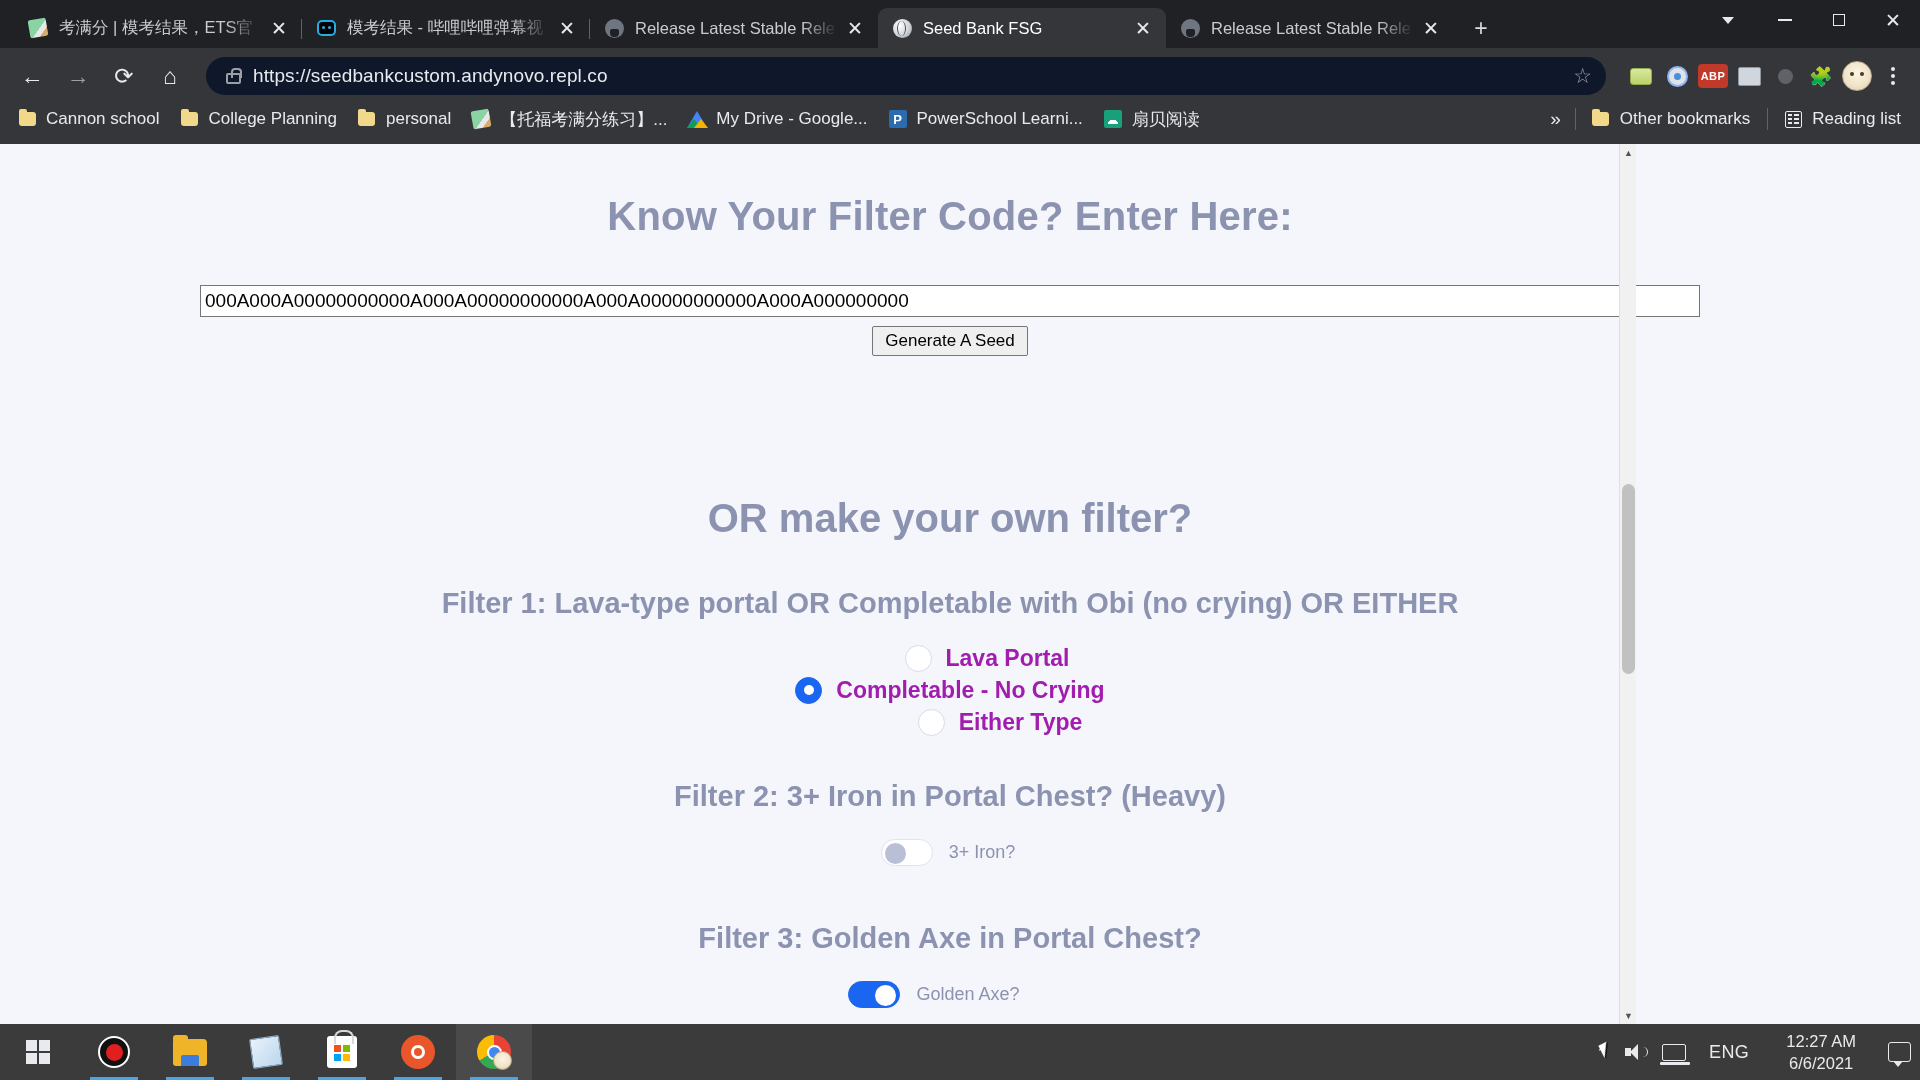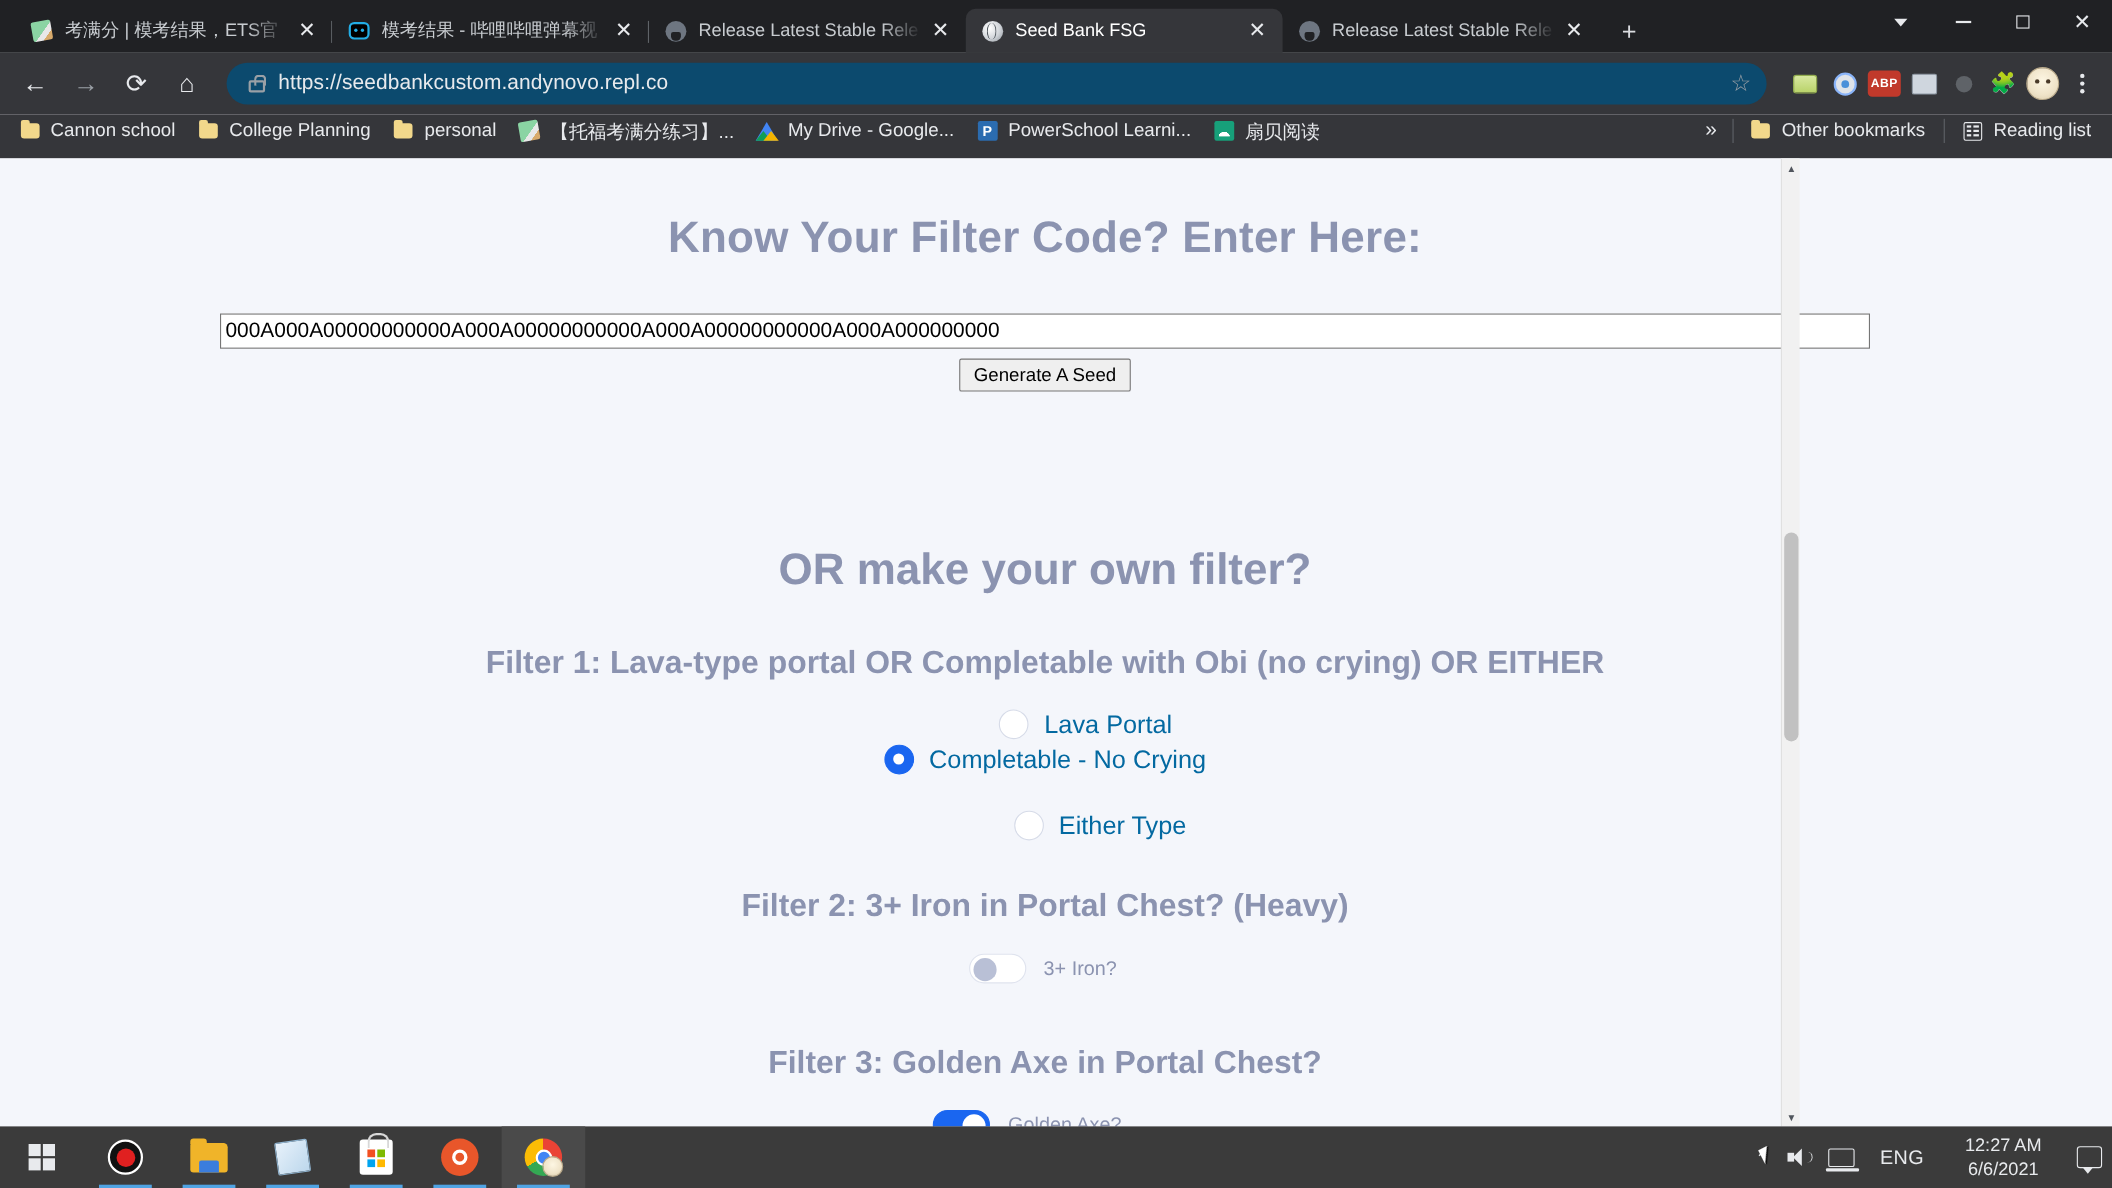"https://seedbankcustom.andynovo.repl.co" .omnibox { background: #0c4a6e -> #0f172a }
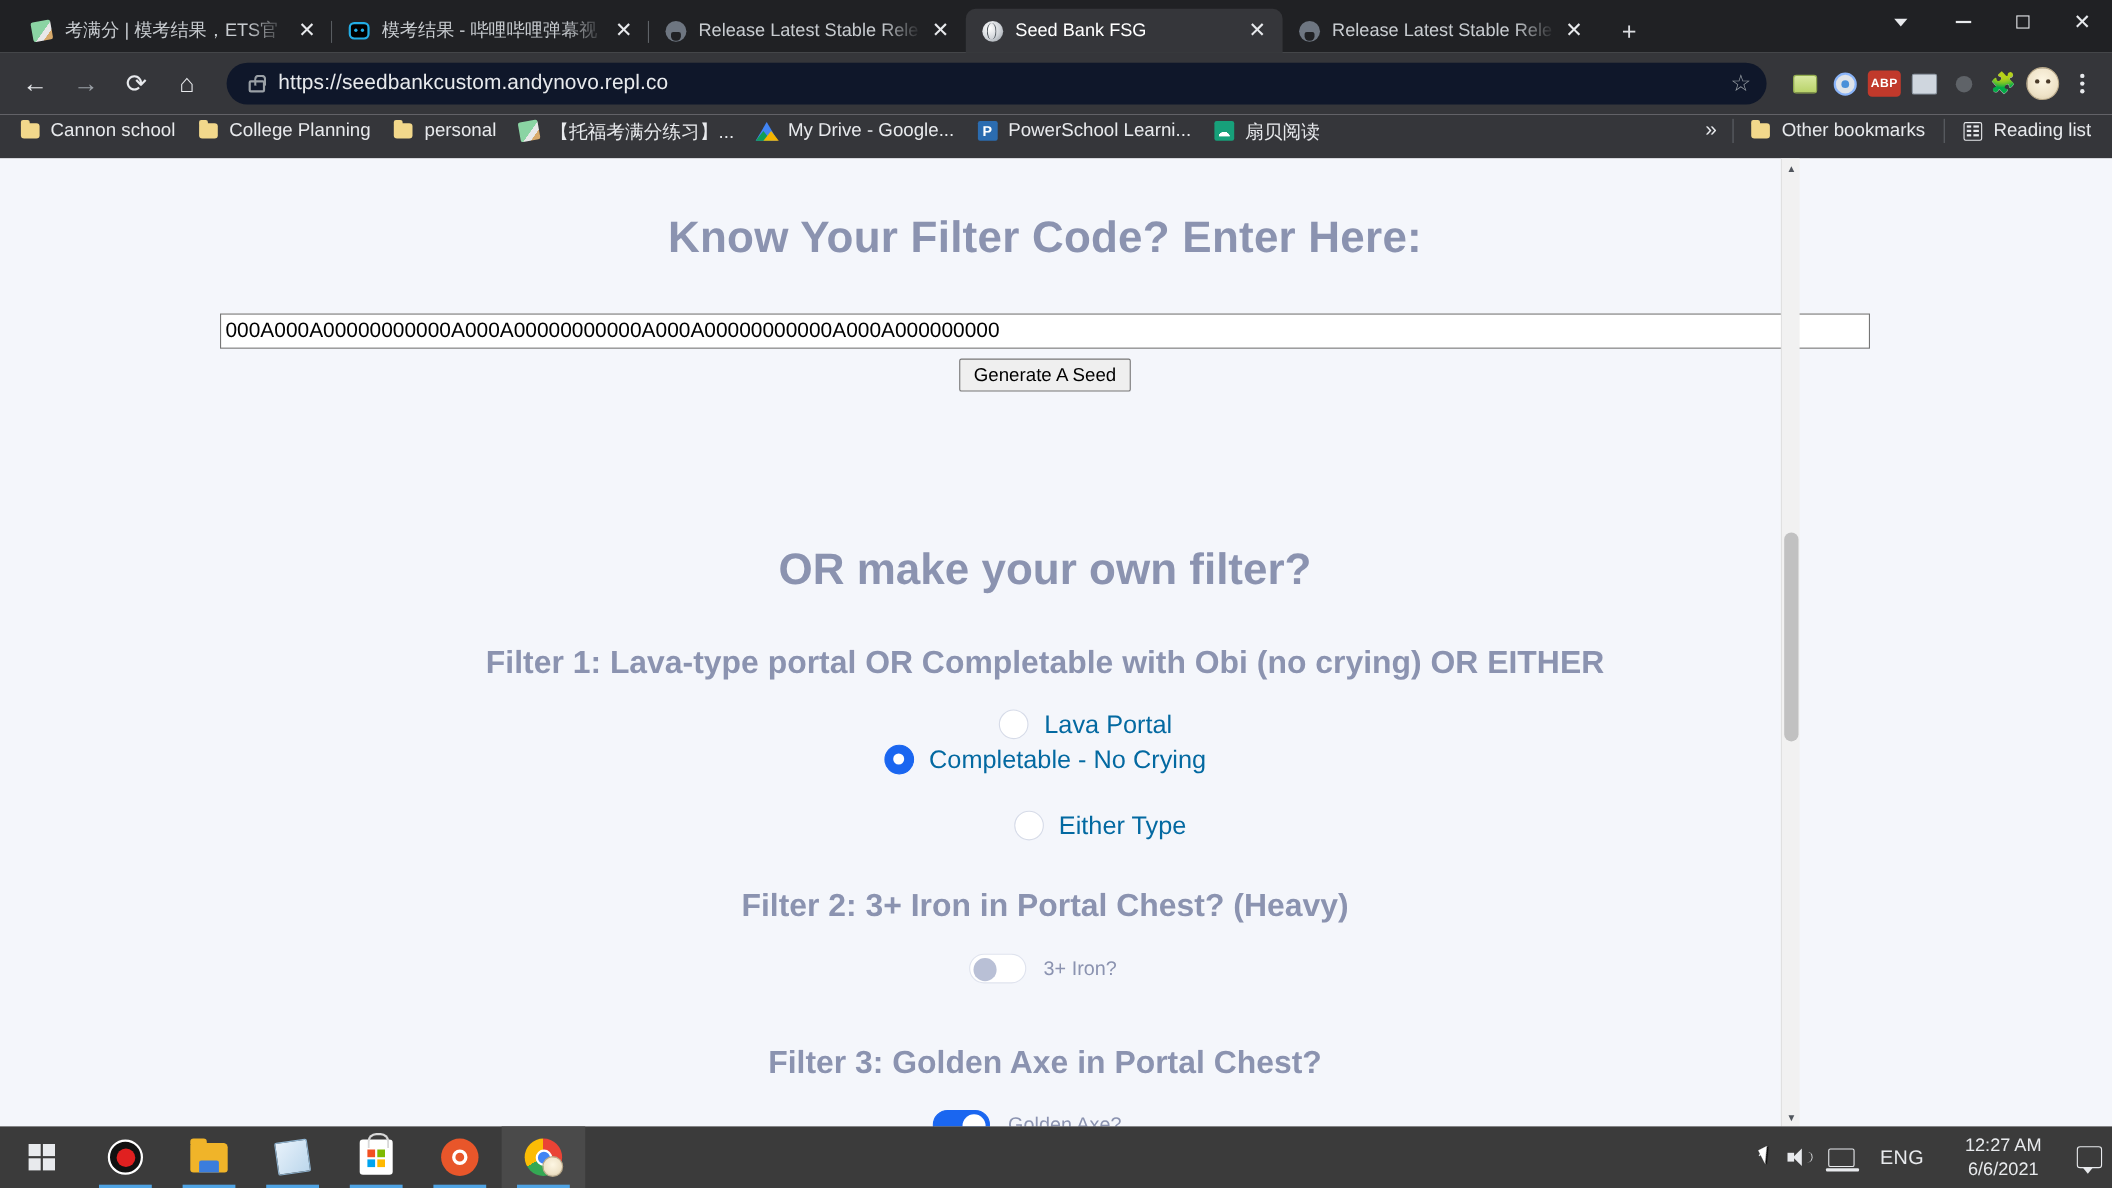"Lava Portal" .radio-row .rlabel { color: #0369a1 -> #a21caf; font-weight: none -> bold }
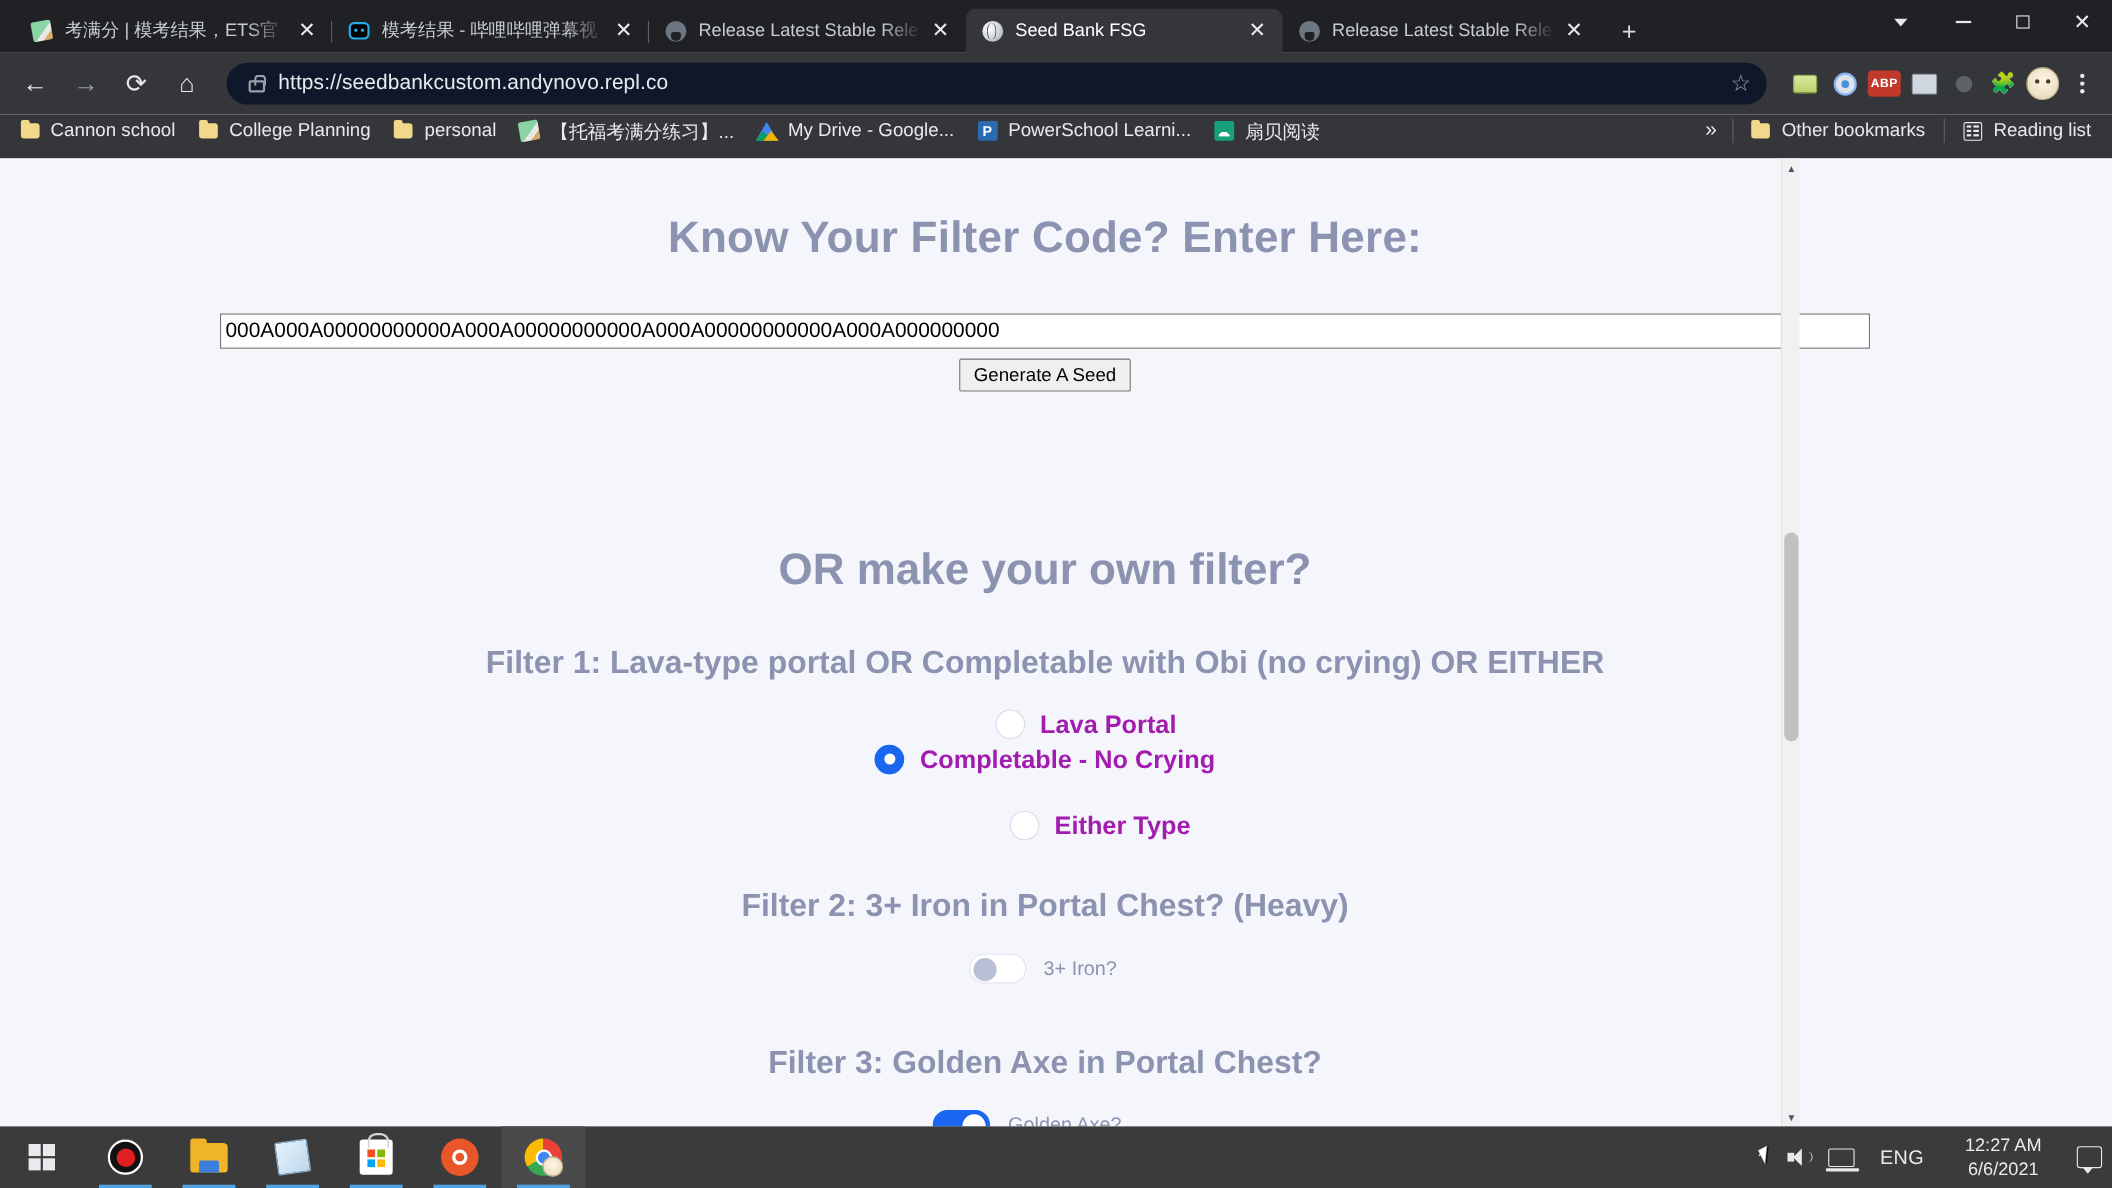"Either Type" .radio-row.r3 { margin-top: 28px -> none }
